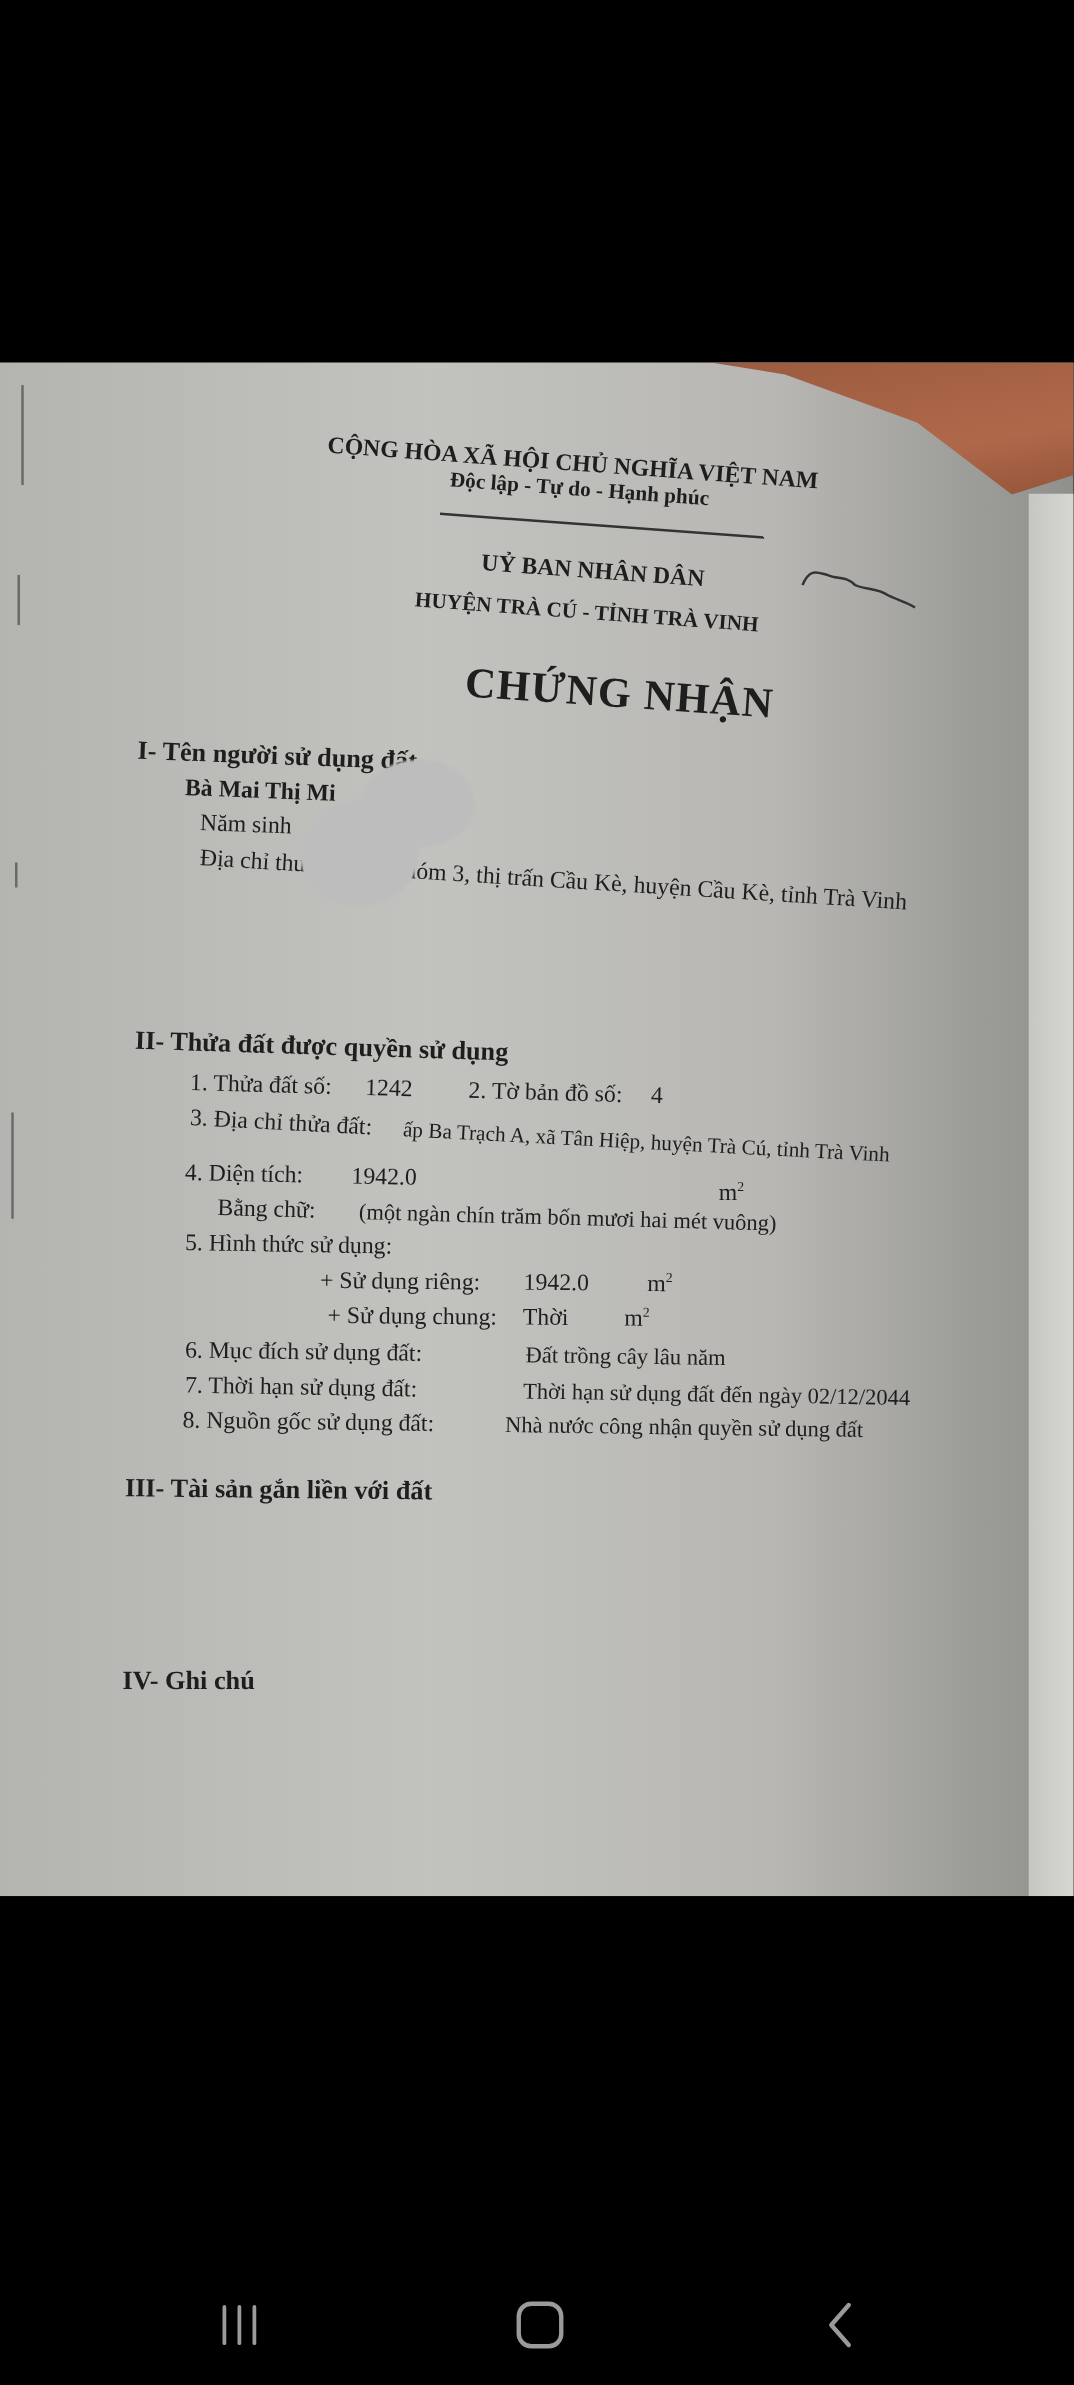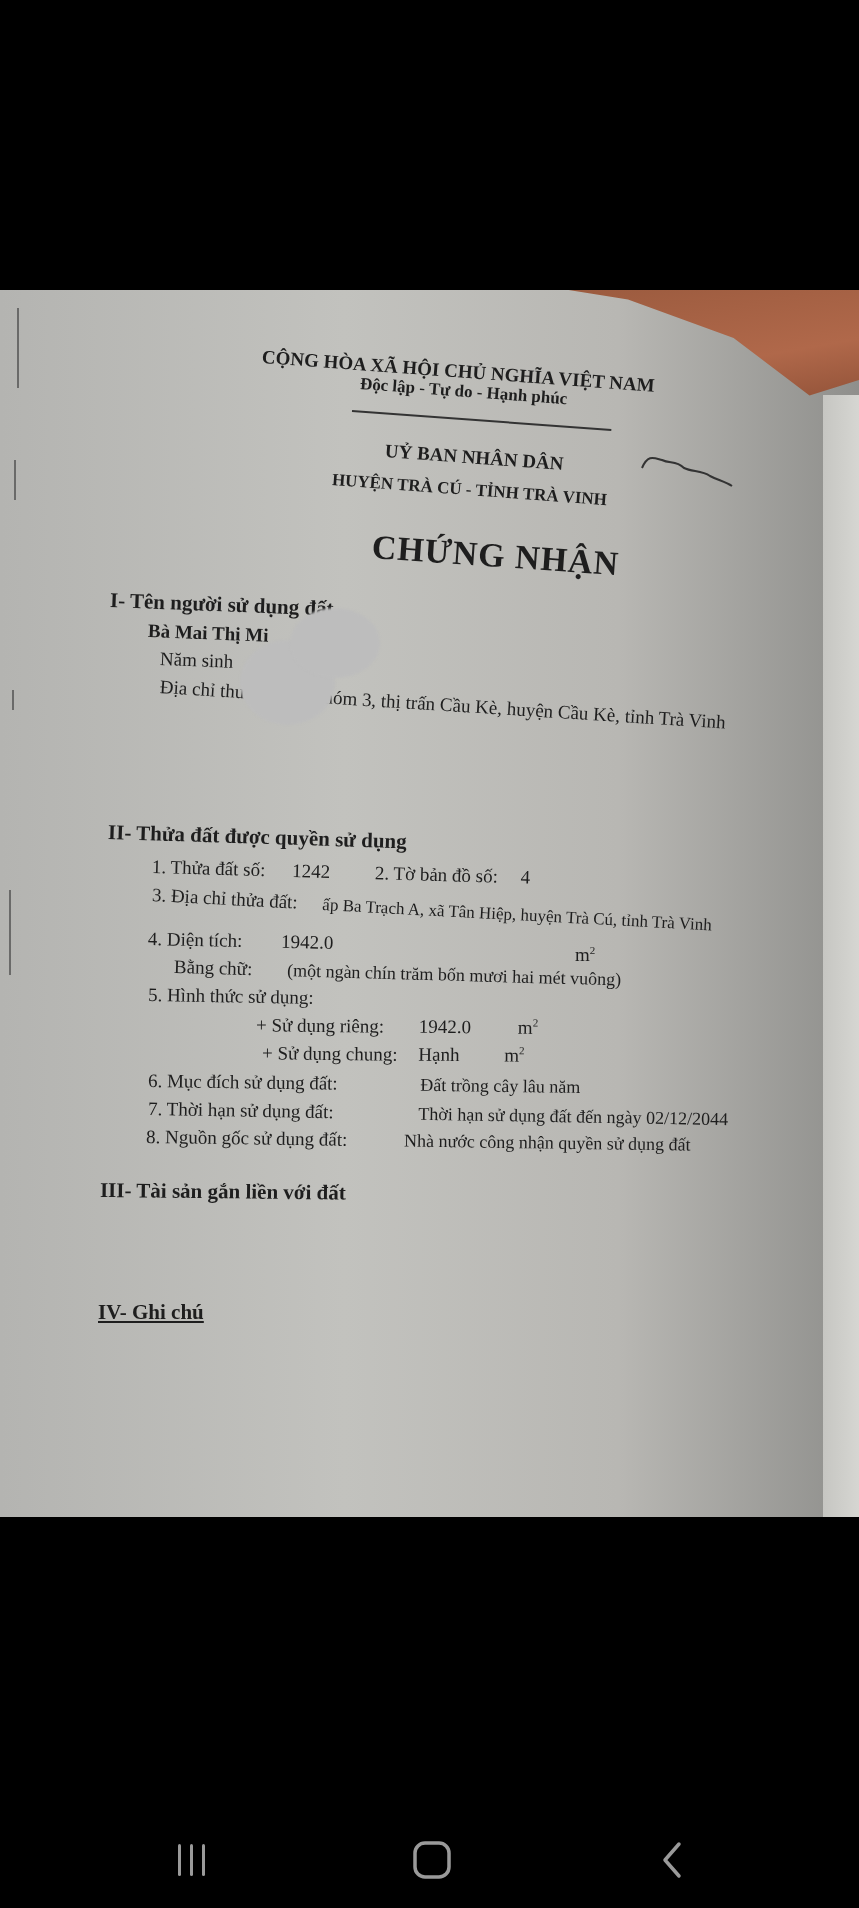"Hạnh" span { text: Hạnh -> Thời }
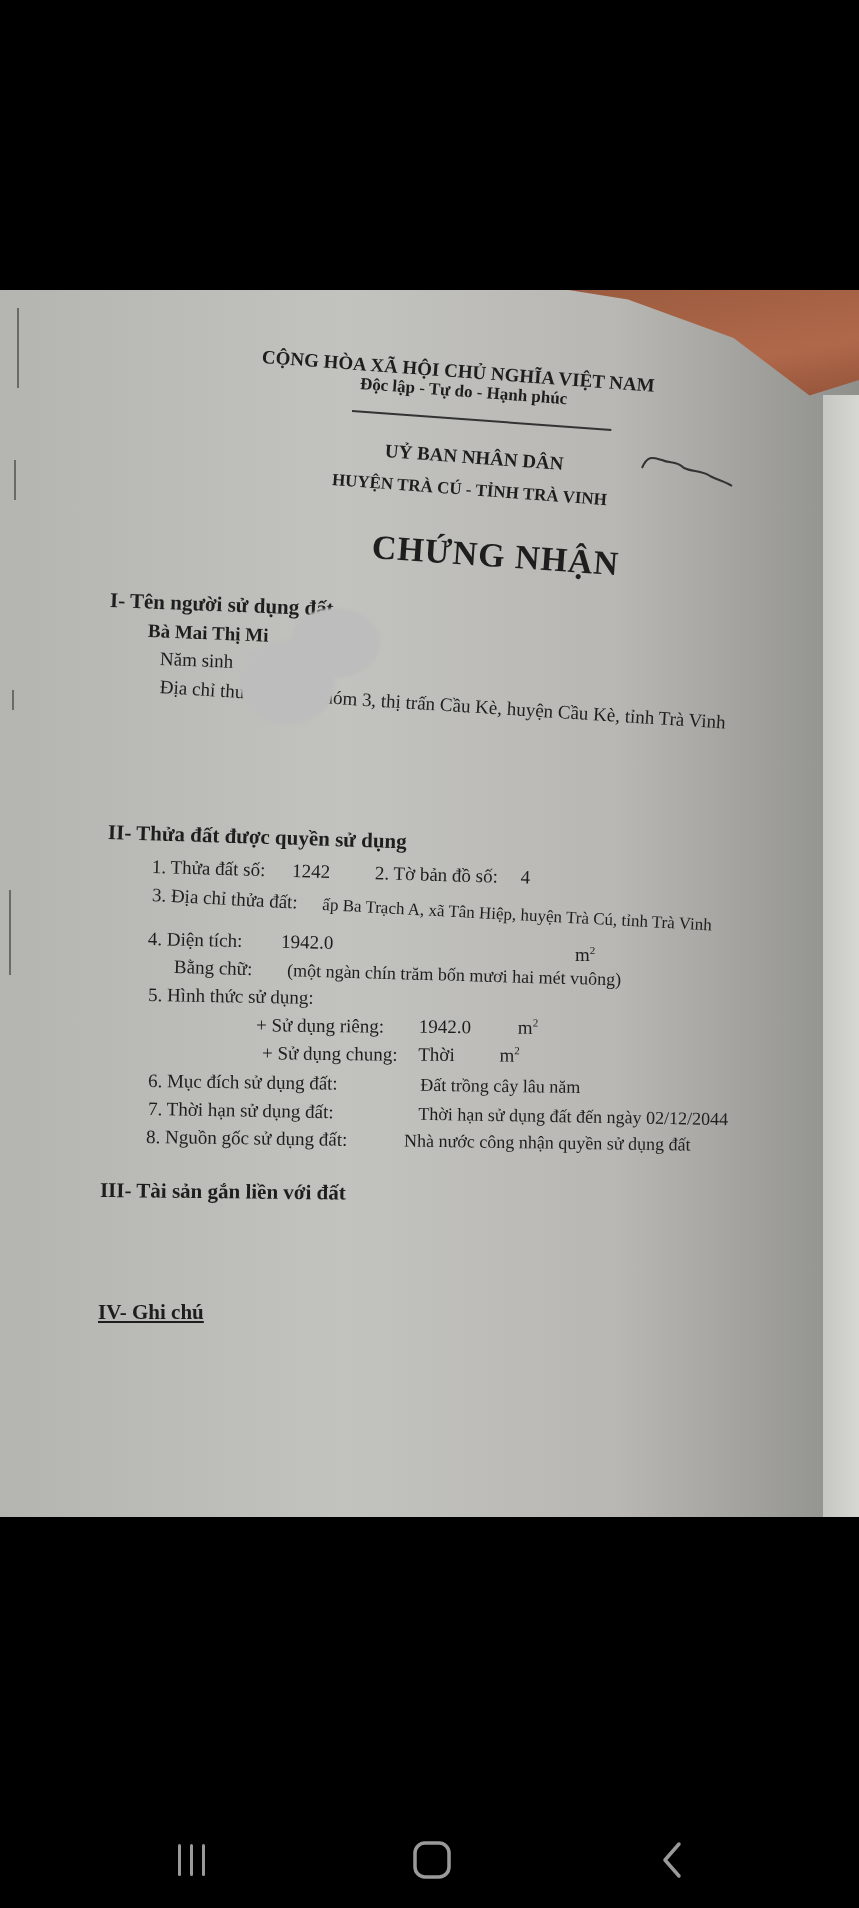"IV- Ghi chú" div.t { text-decoration: underline -> none; top: 1010px -> 1042px }
